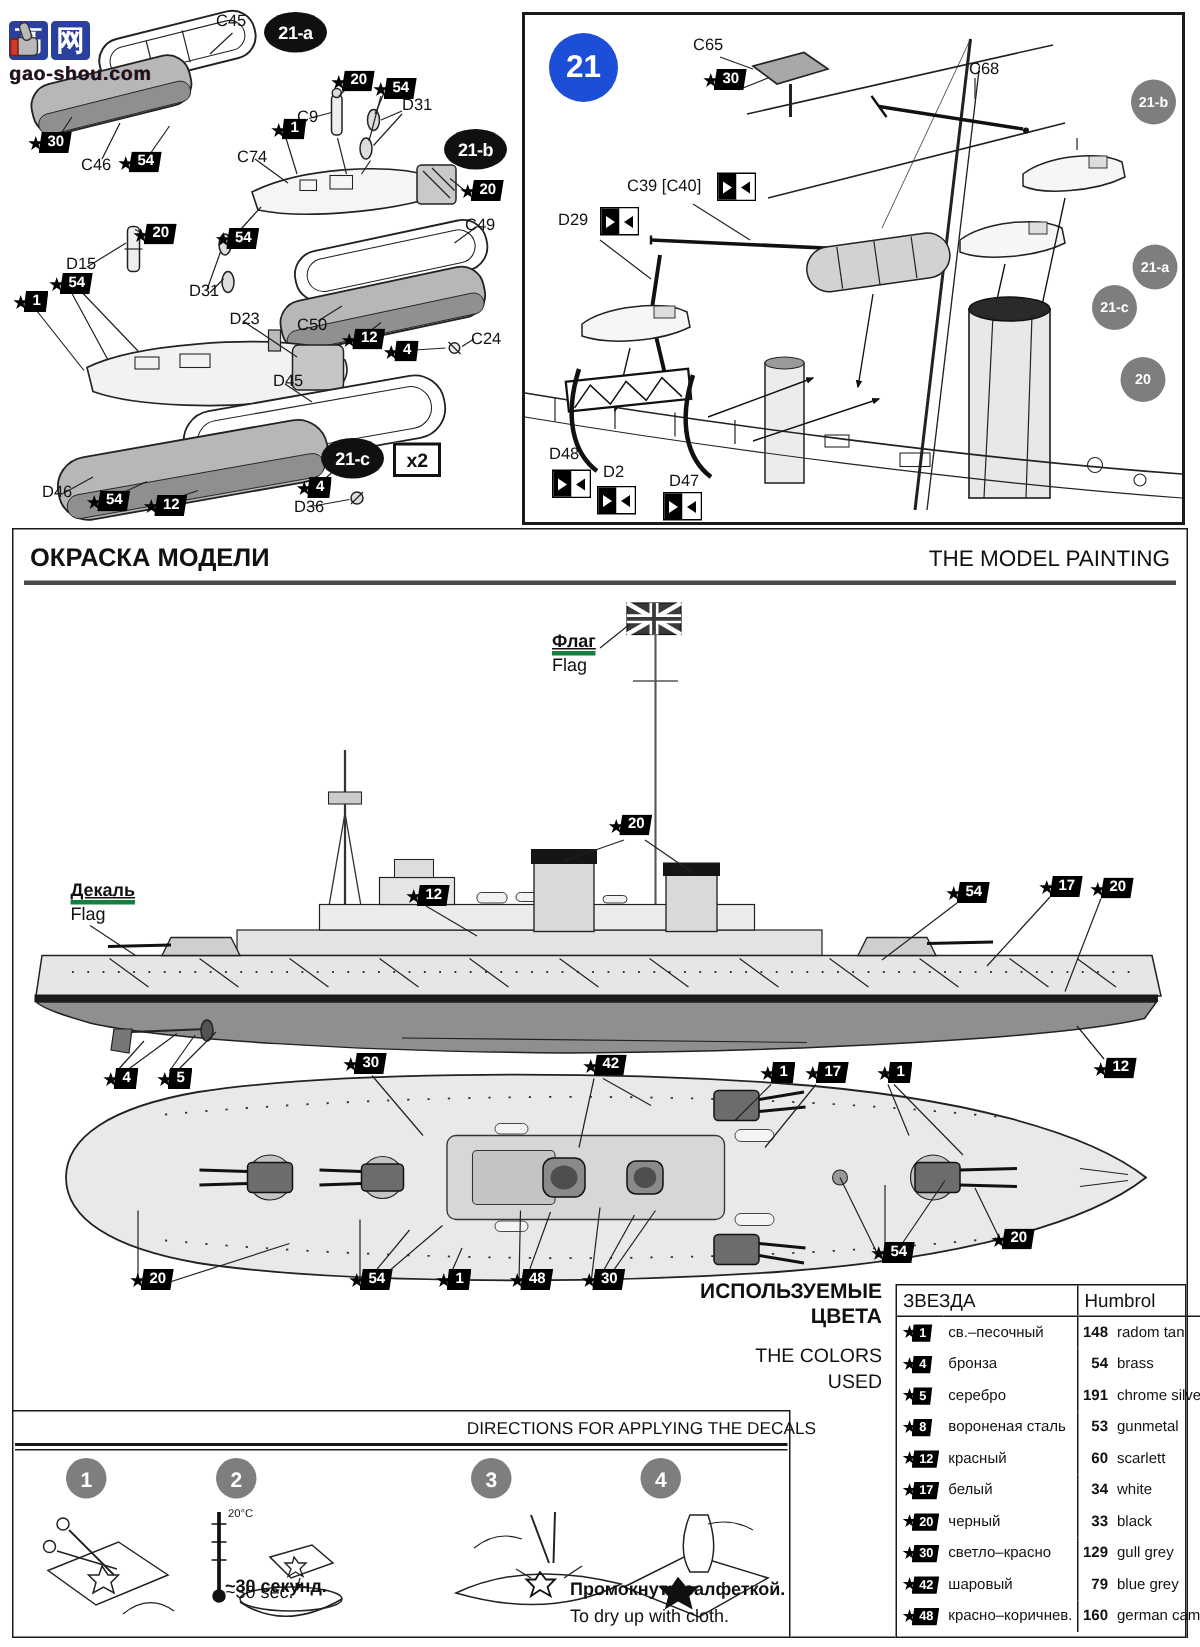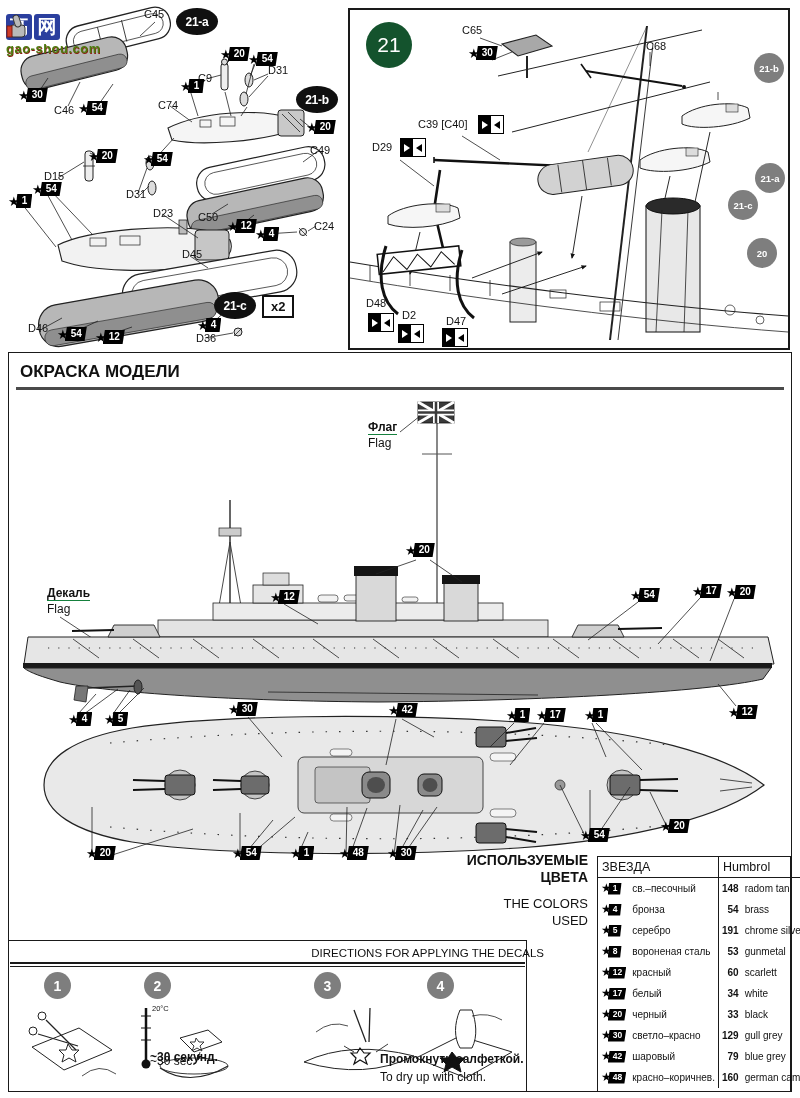"gao-shou.com" #wm .site { color: #4d7c0f -> #0f172a }
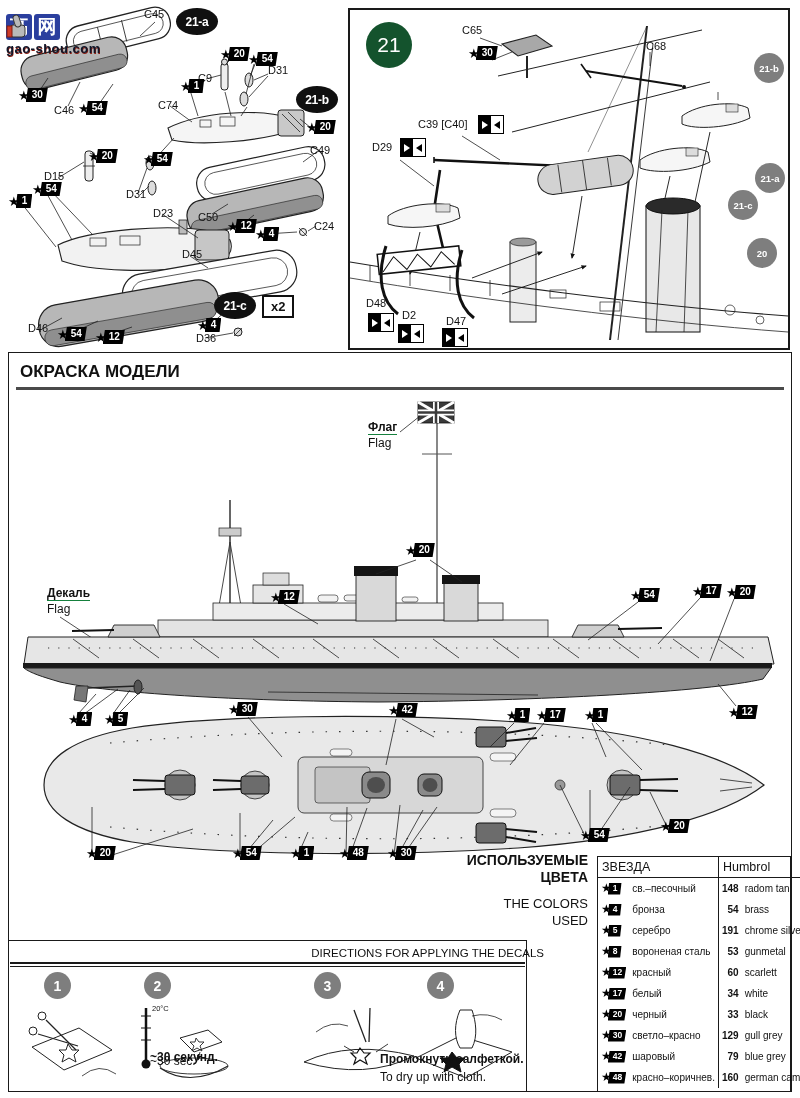"21" .bigbadge { background: #14532d -> #1d4ed8; font-weight: normal -> bold }
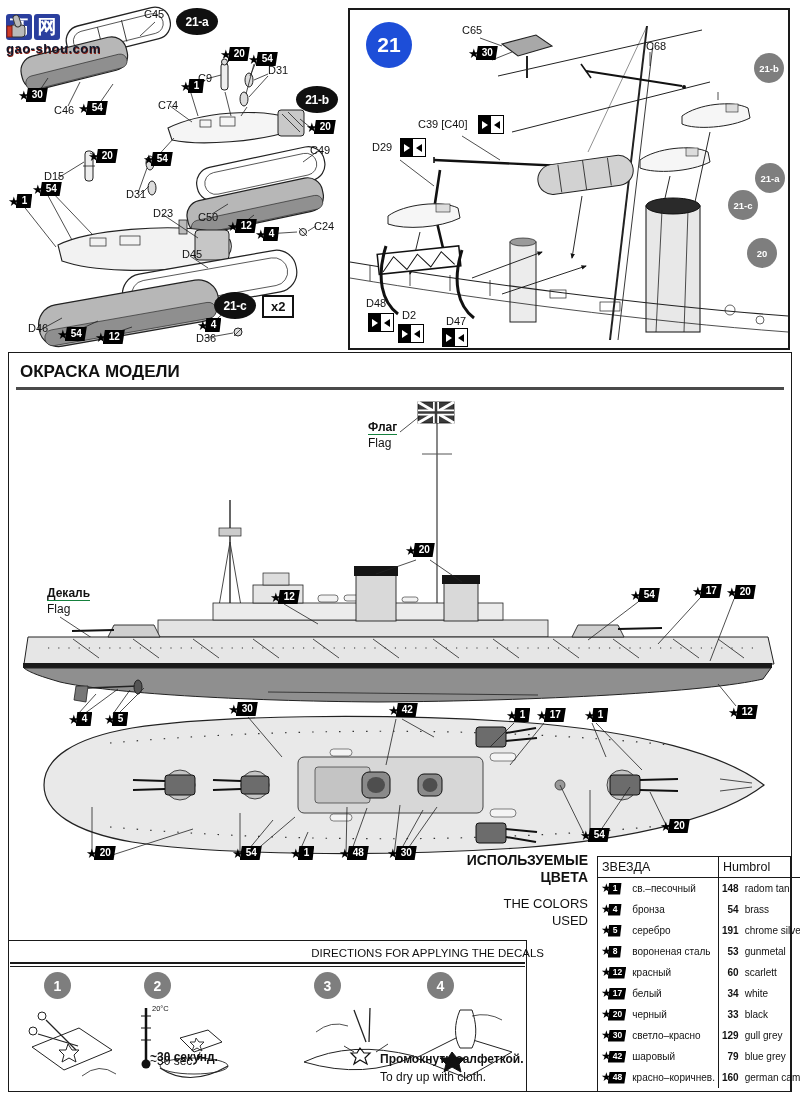"THE MODEL PAINTING" div.h-en { html: none -> <div>THE MODEL PAINTING</div> }
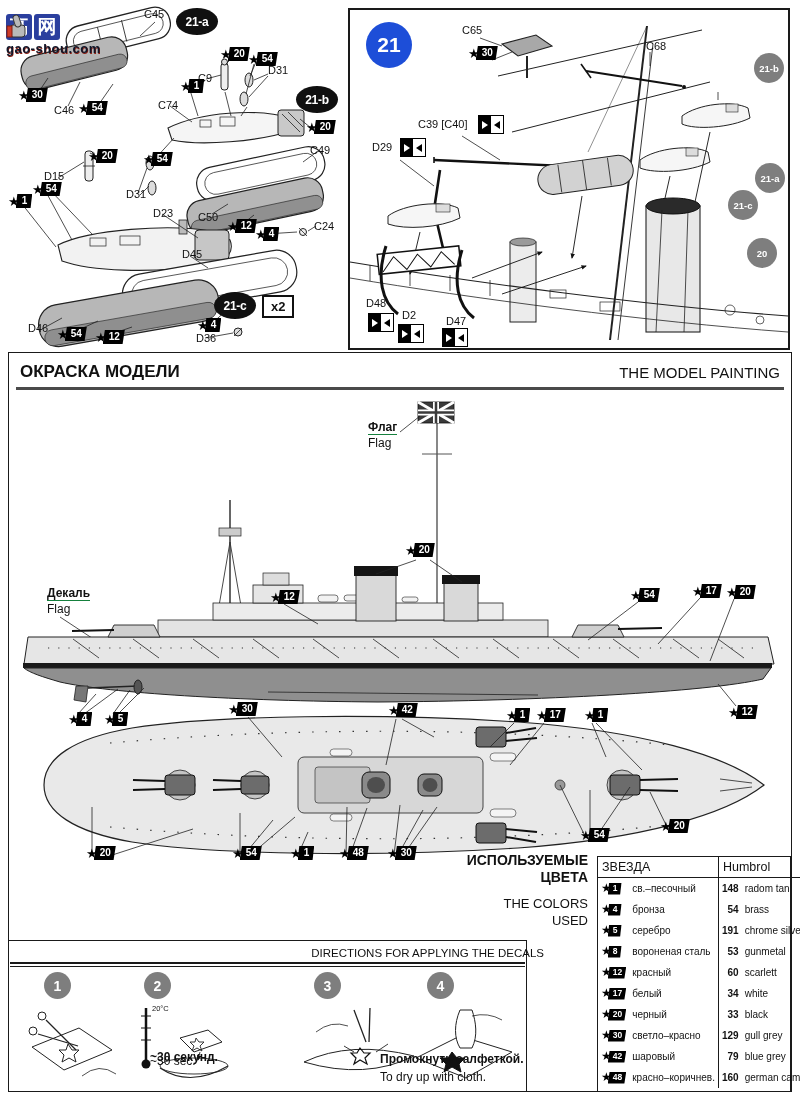"Флаг" .lbl-ru { border-bottom: 1px solid #15803d -> 3px solid #15803d; text-decoration: none -> underline }
